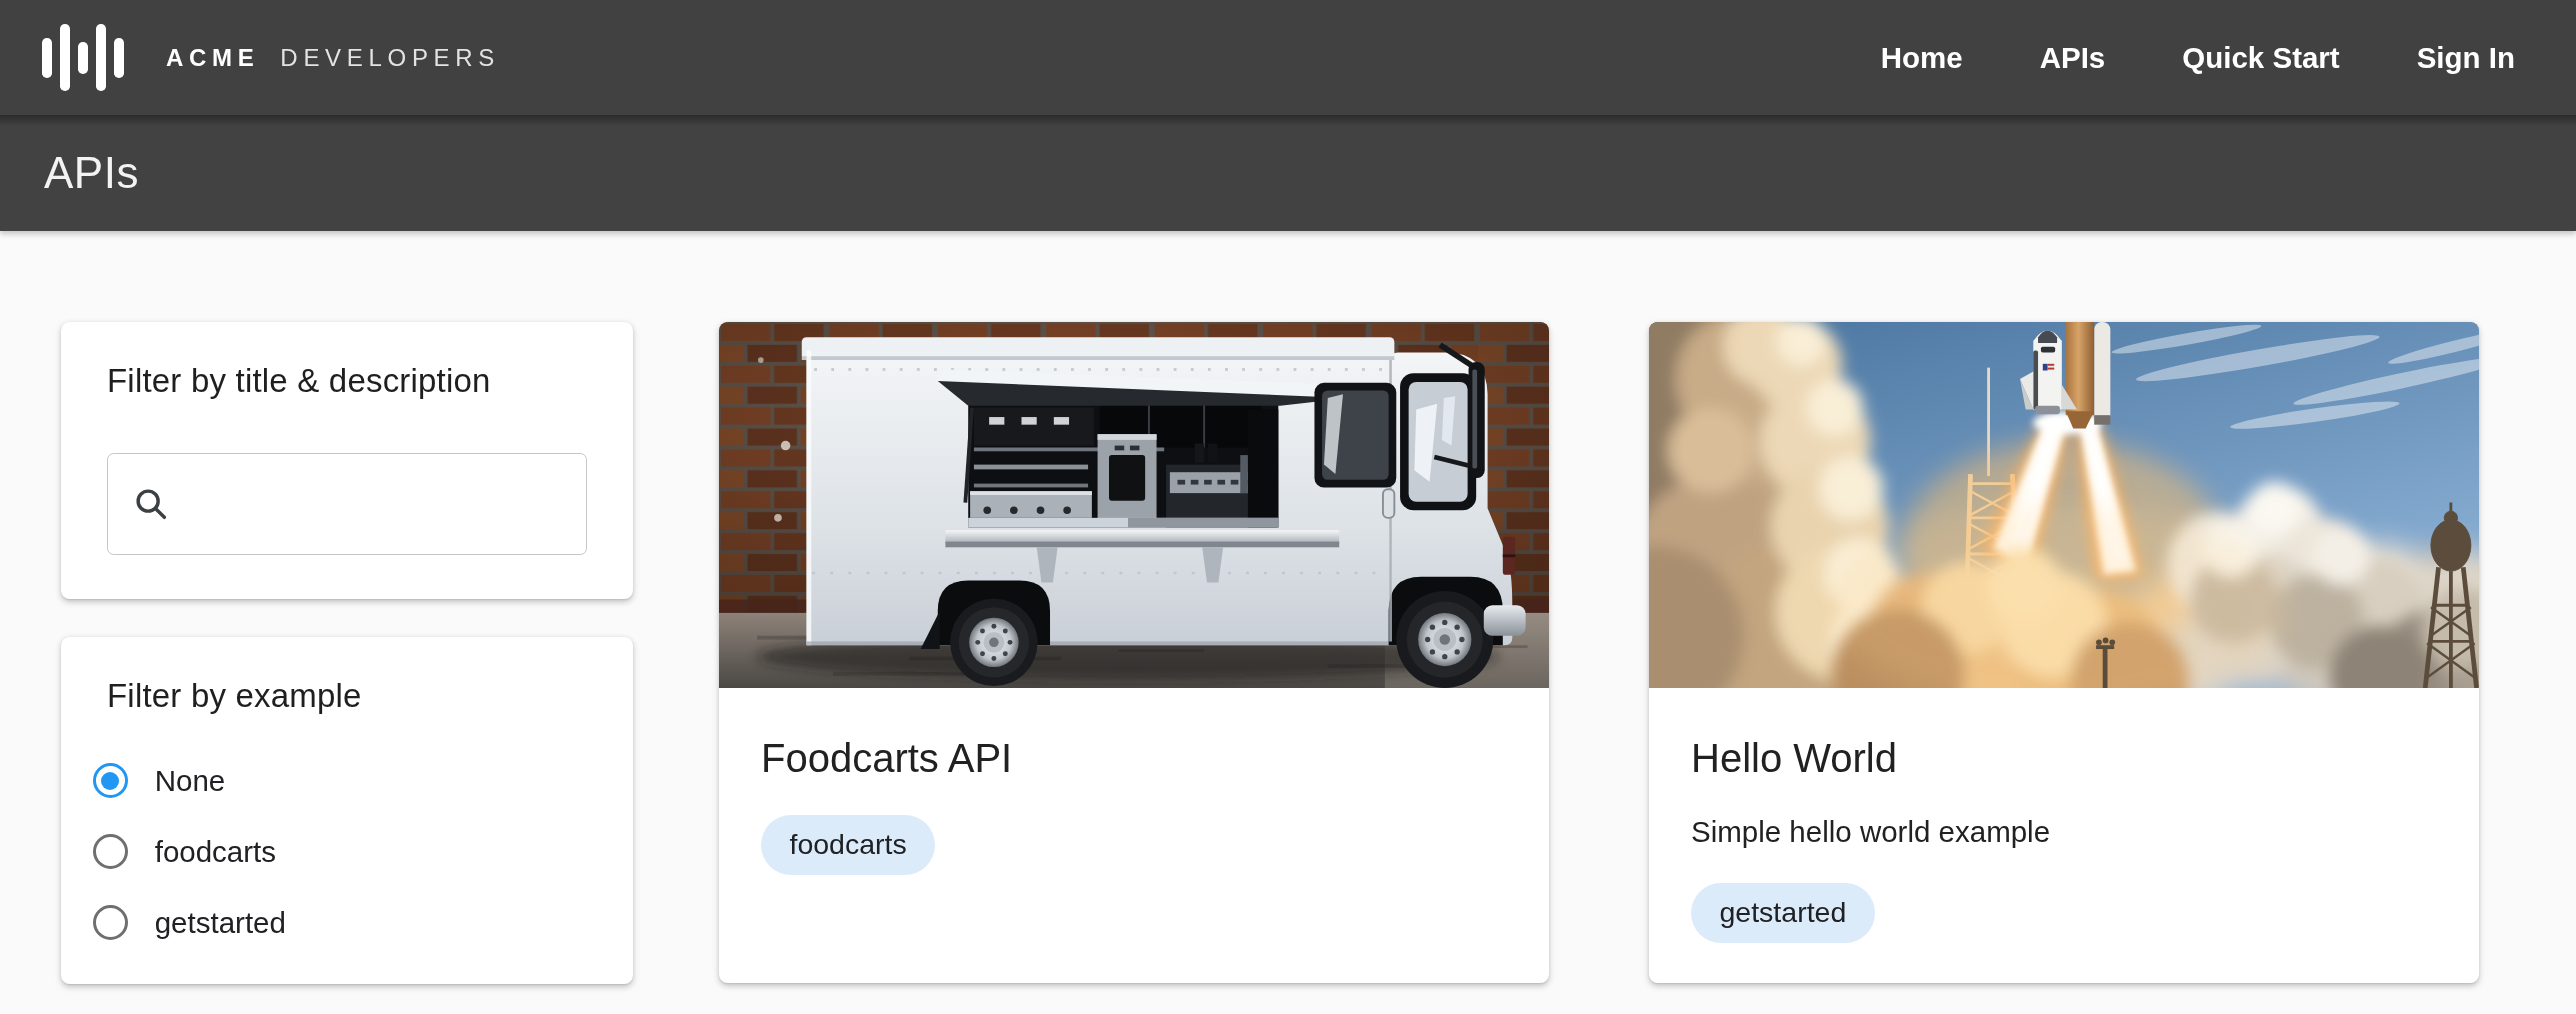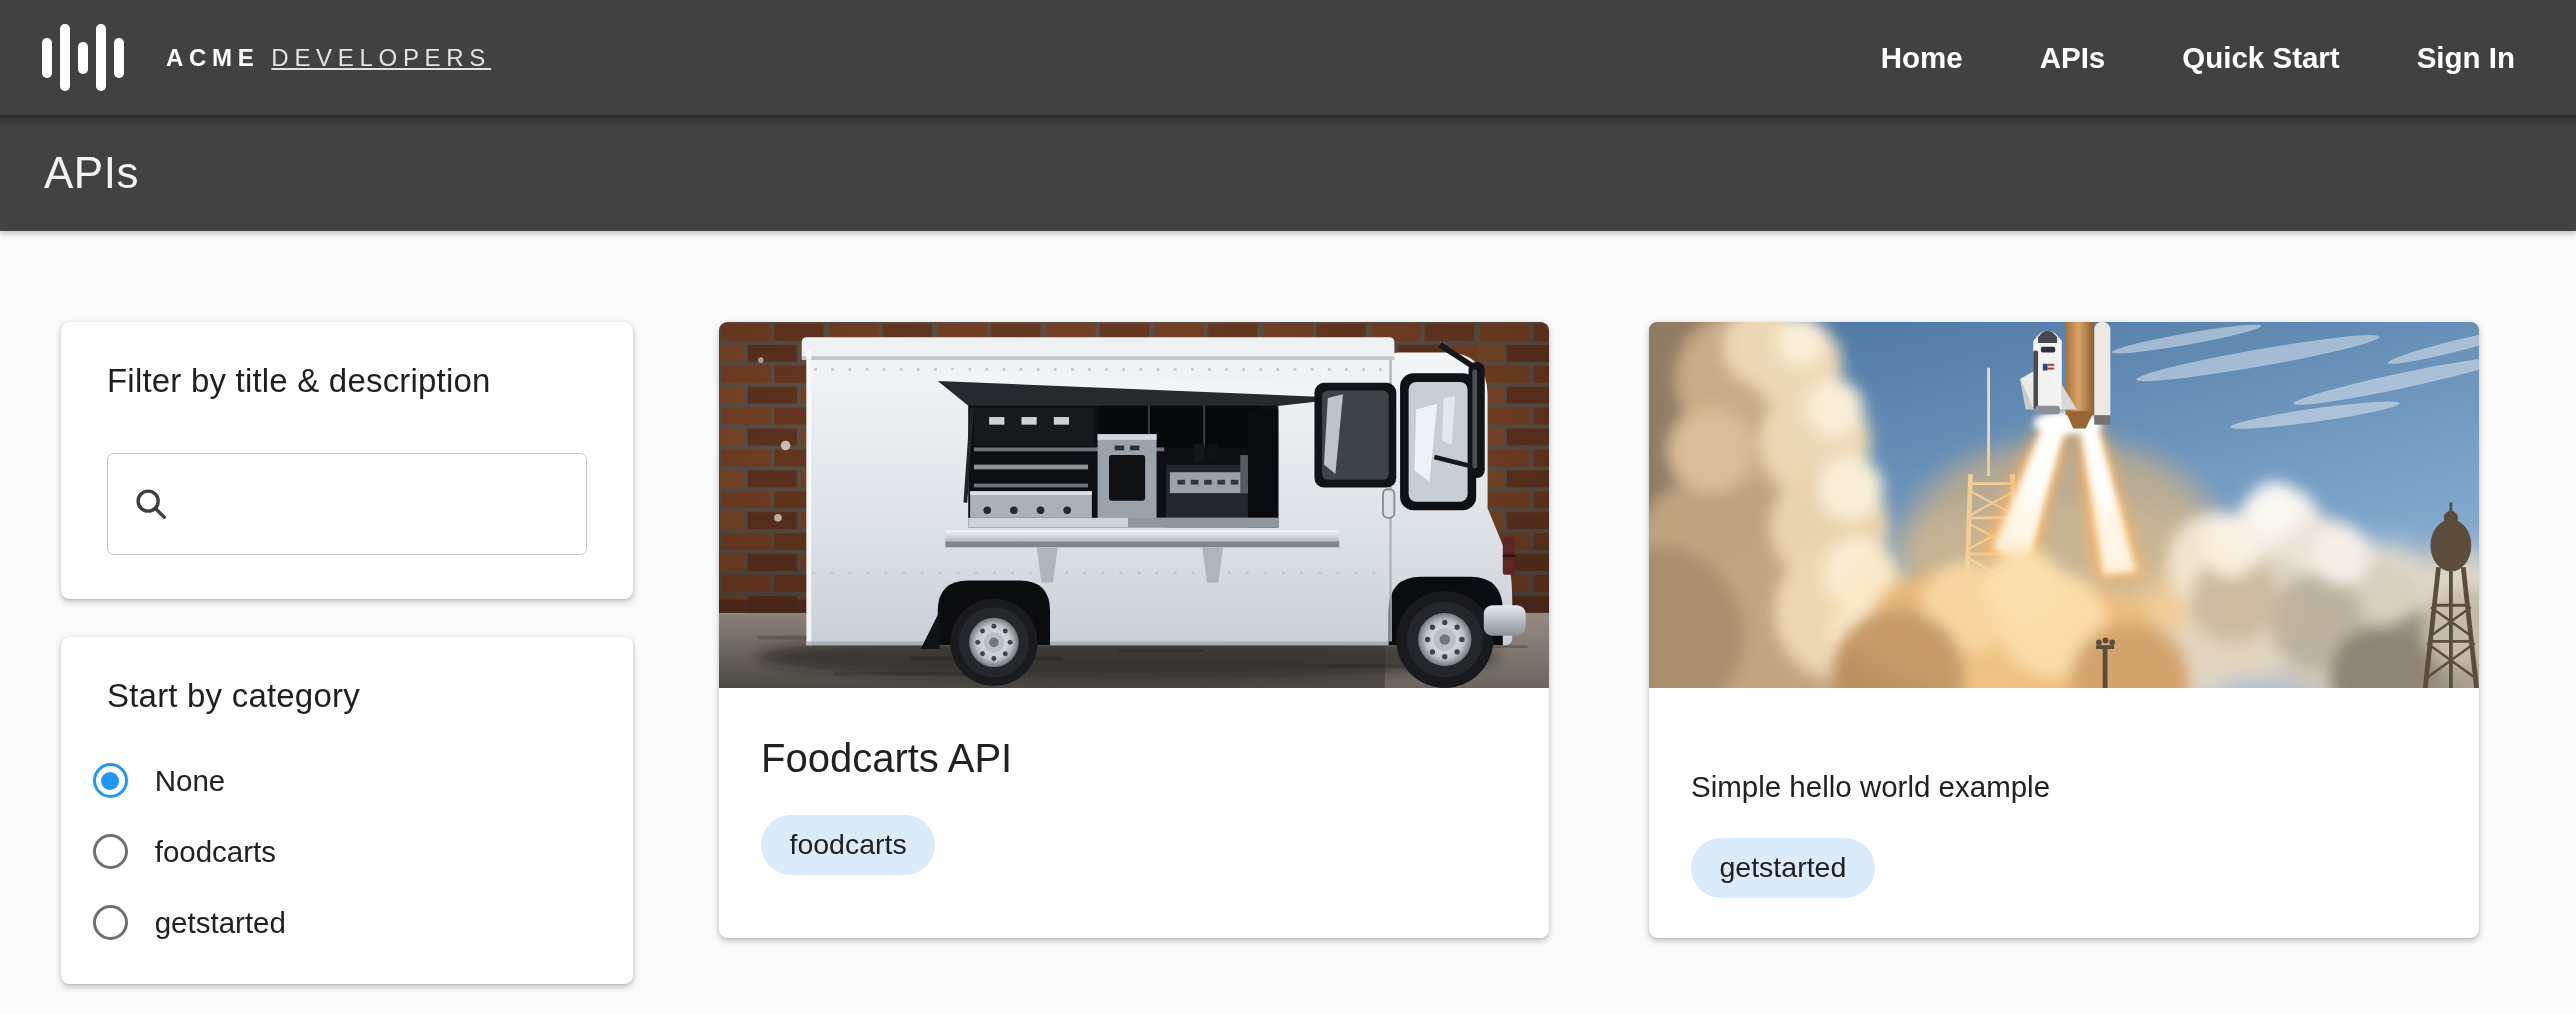"DEVELOPERS" .logo-text .devs { margin-left: 12px -> 21px; text-decoration: underline -> none }
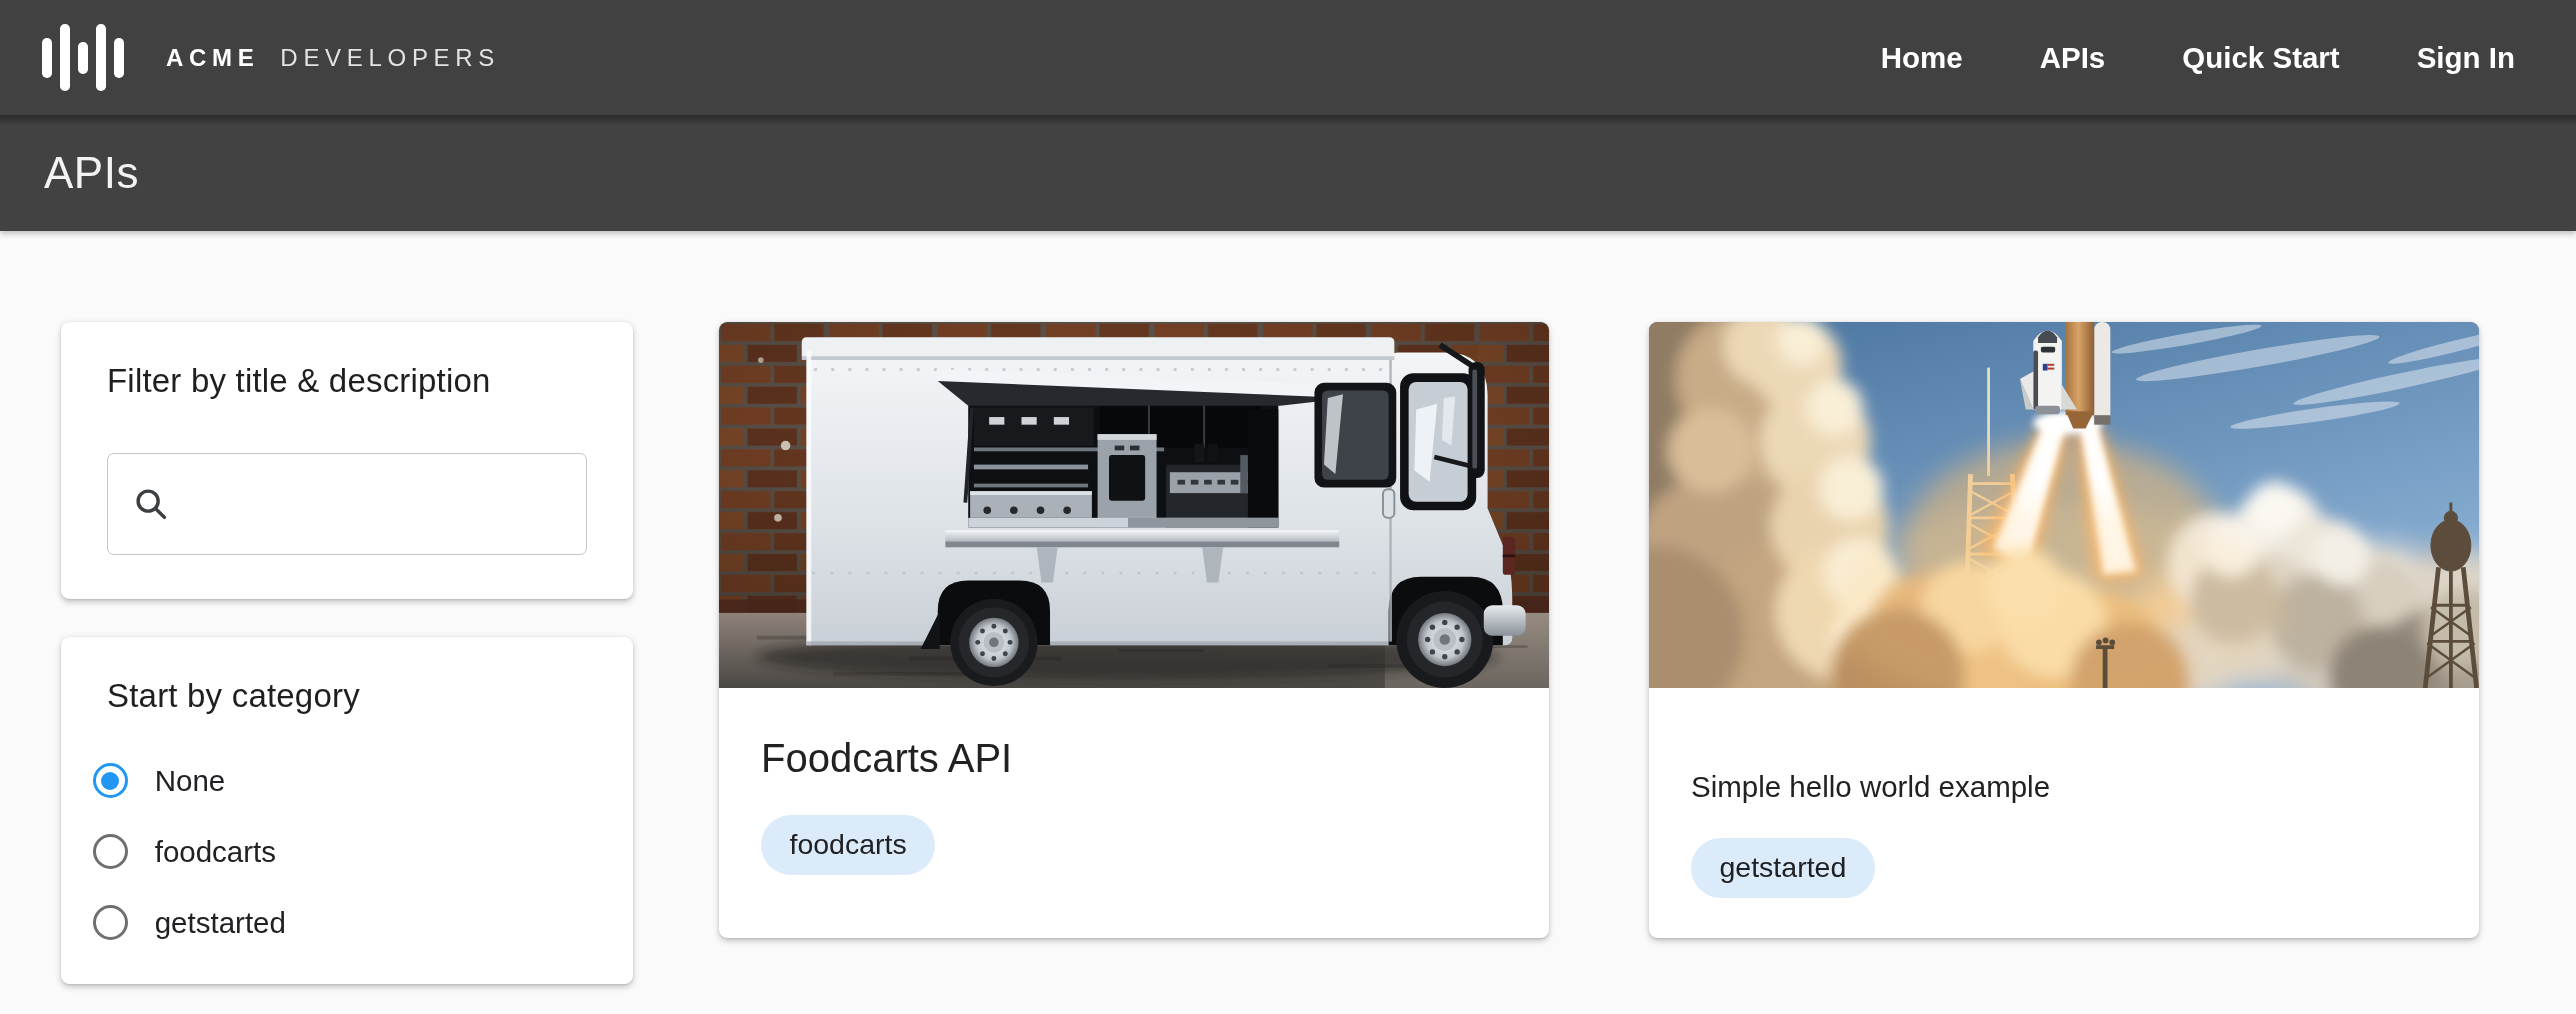"Start by category" h2 { text: Start by category -> Filter by example }
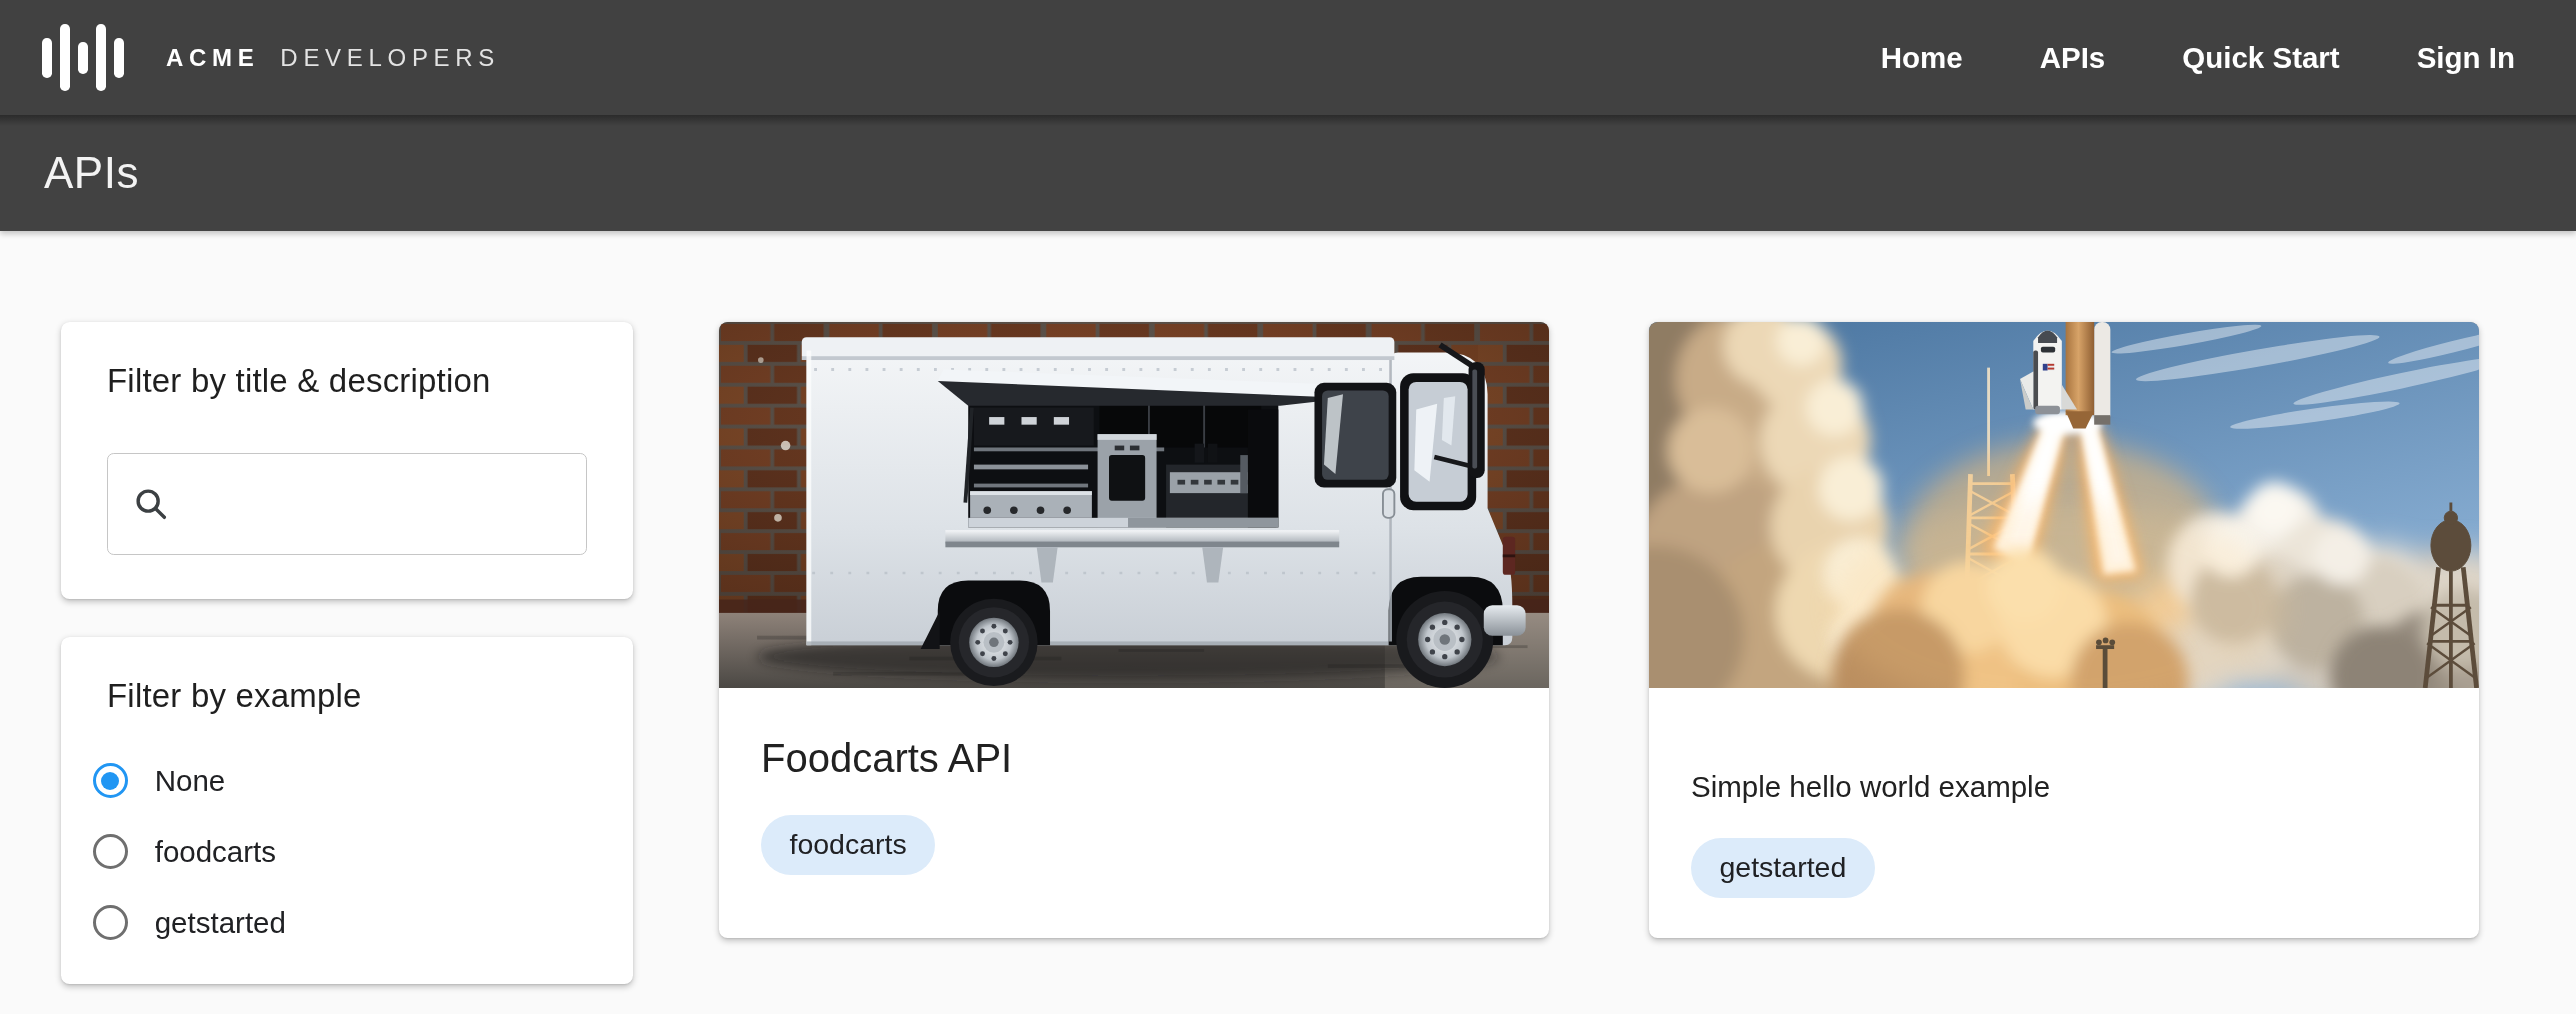"Hello World" h3.card-title { html: none -> <h3>Hello World</h3> }
